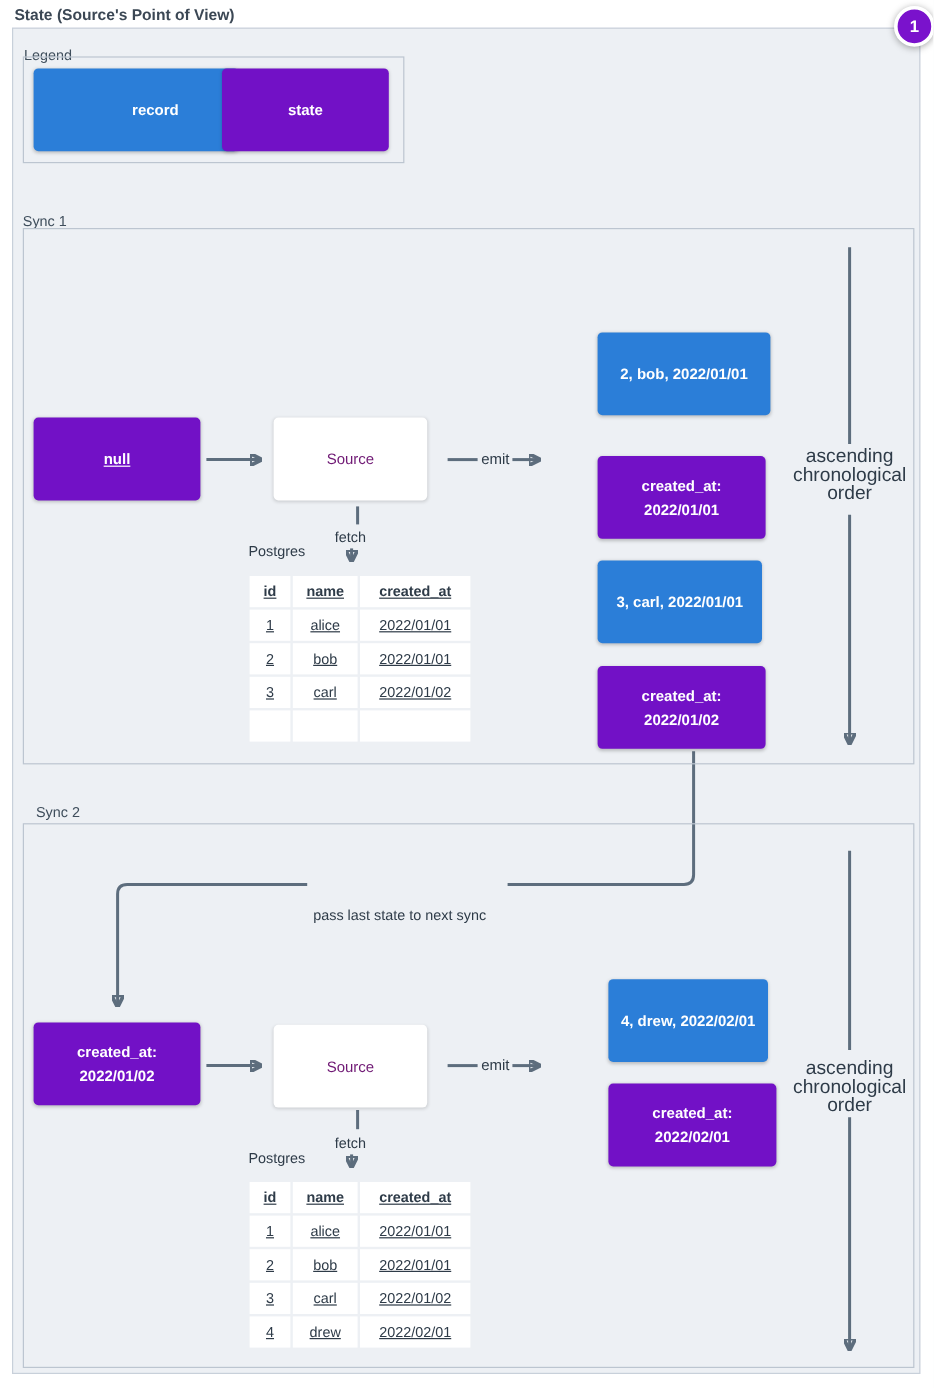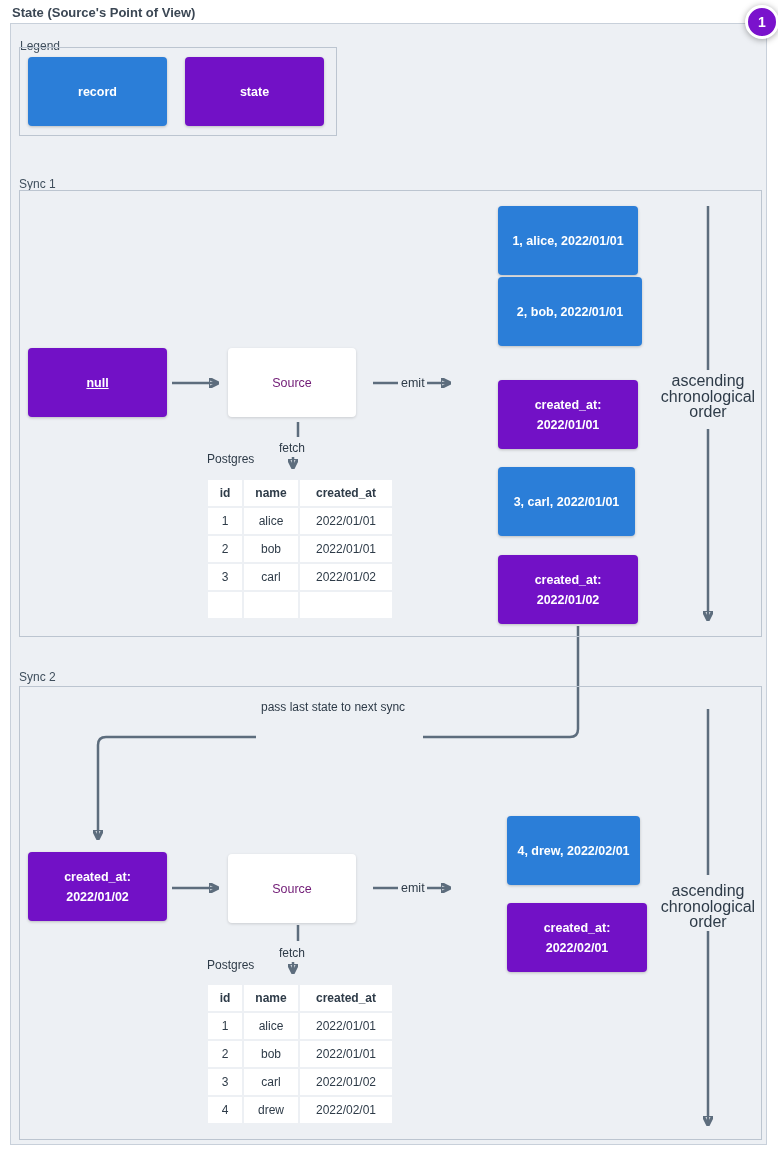"record" div.box { padding-left: none -> 32px }
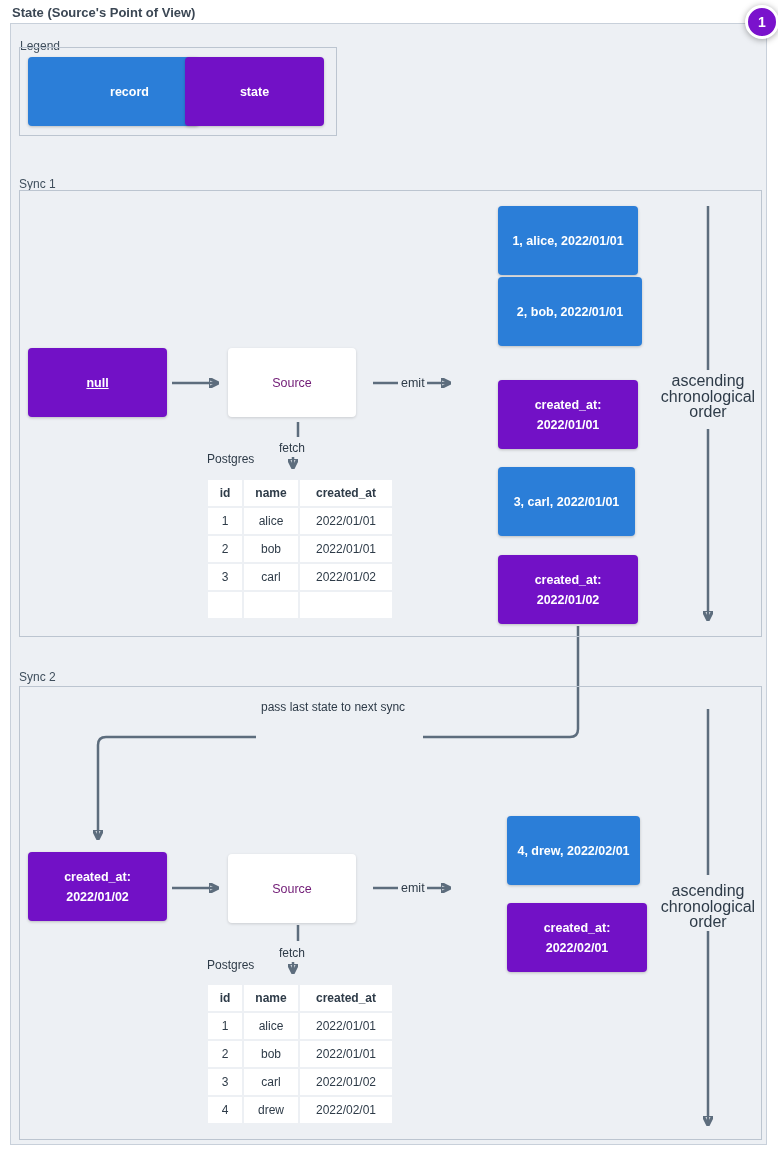"1, alice, 2022/01/01" div.box { html: <div> <span>1, alice, 2022/01/01</span> </div> -> none }
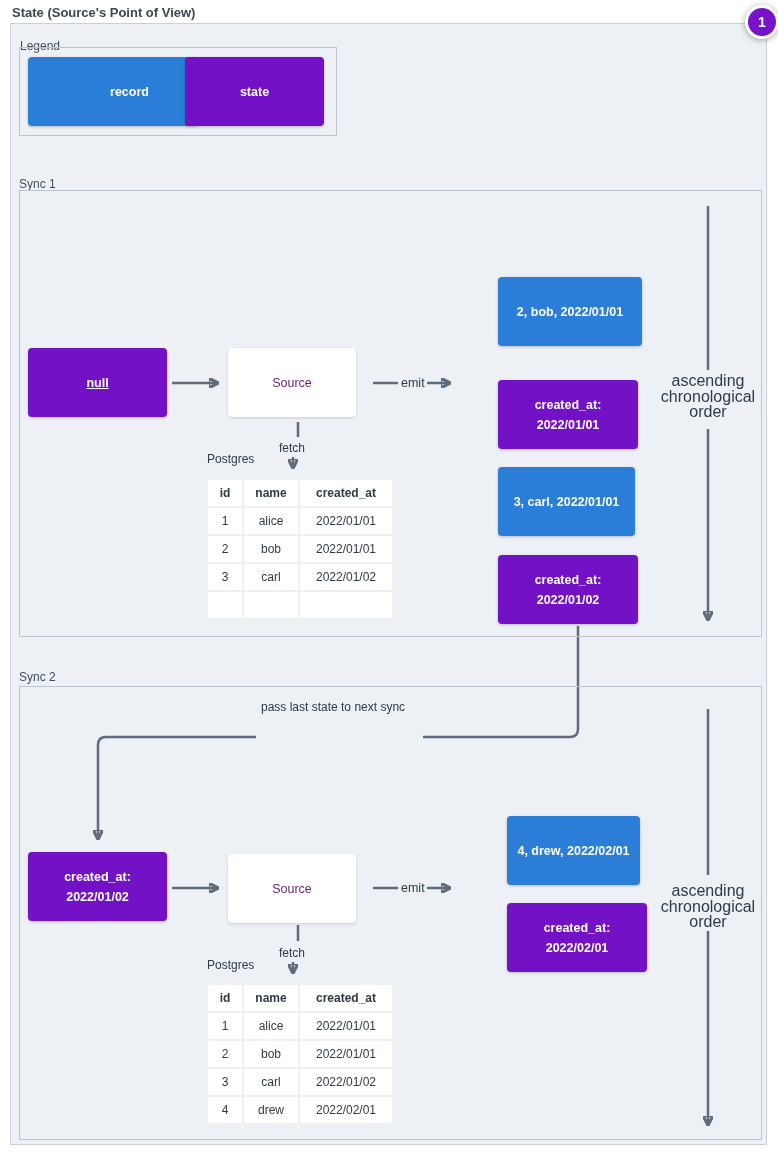"id" table.pgtable th,table.pgtable td { text-decoration: none -> underline }
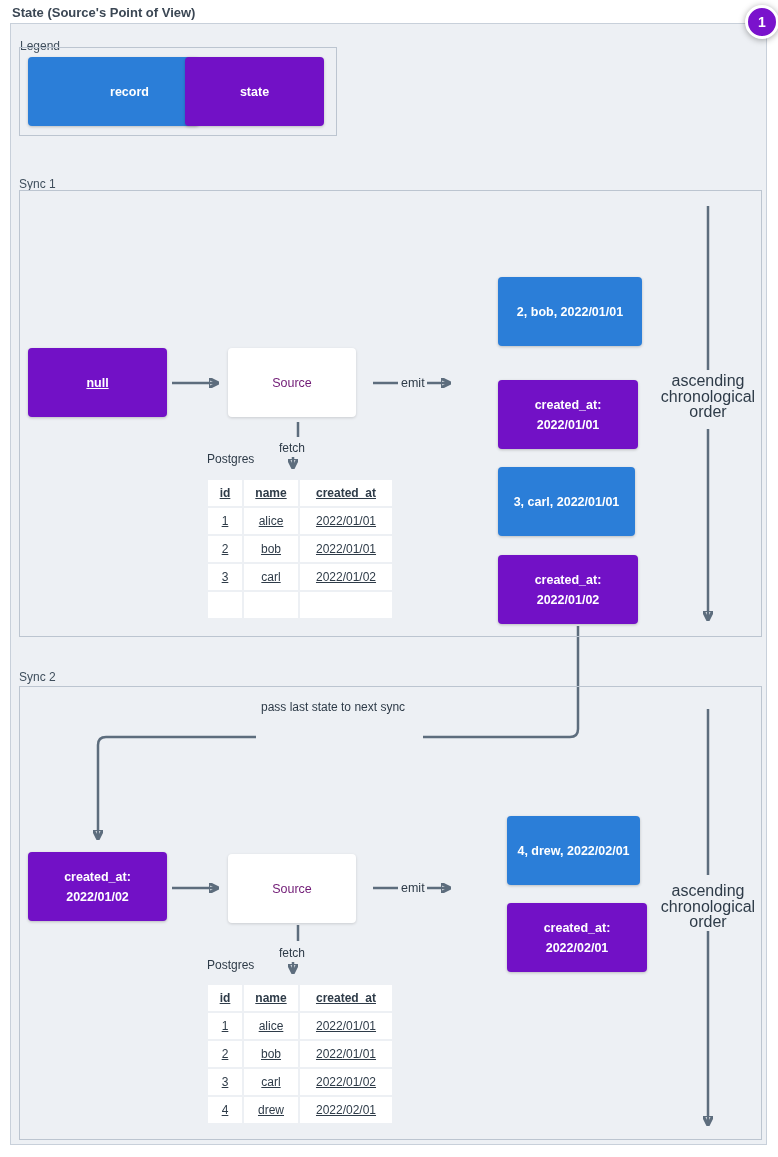"Sync 2" div.sec-label { left: 19px -> 30px }
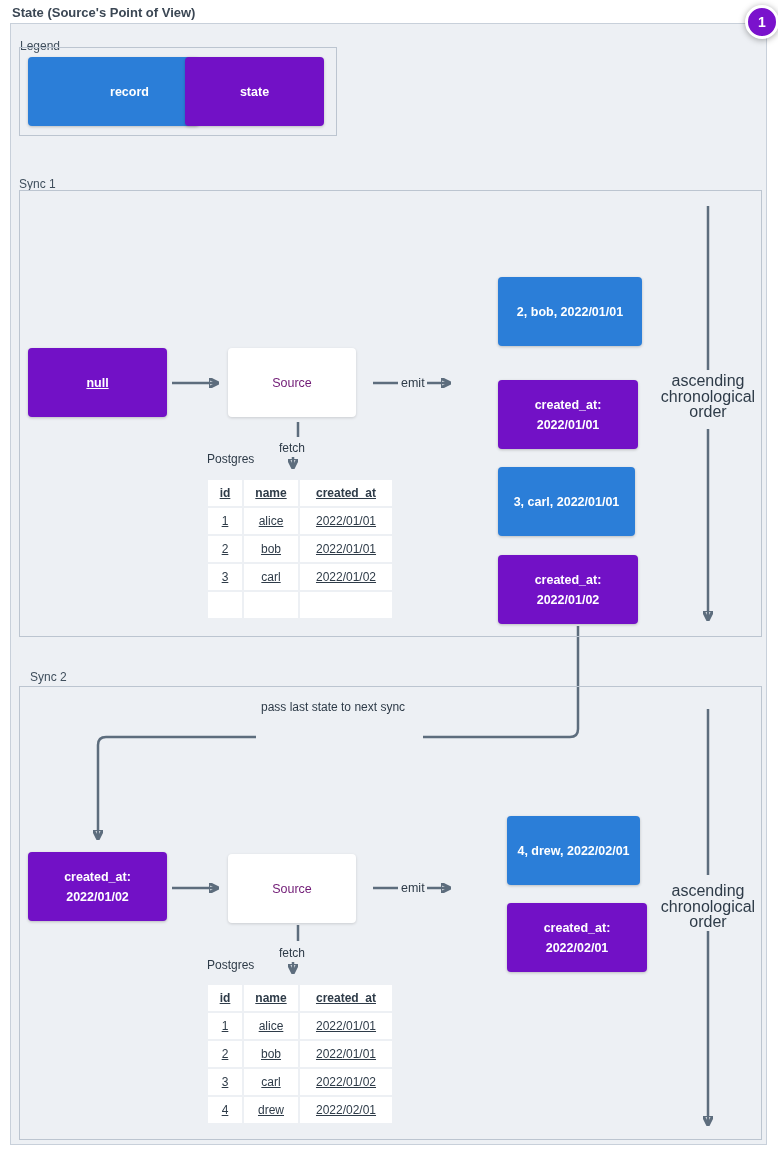"pass last state to next" div.small-label { top: 700px -> 756px }
